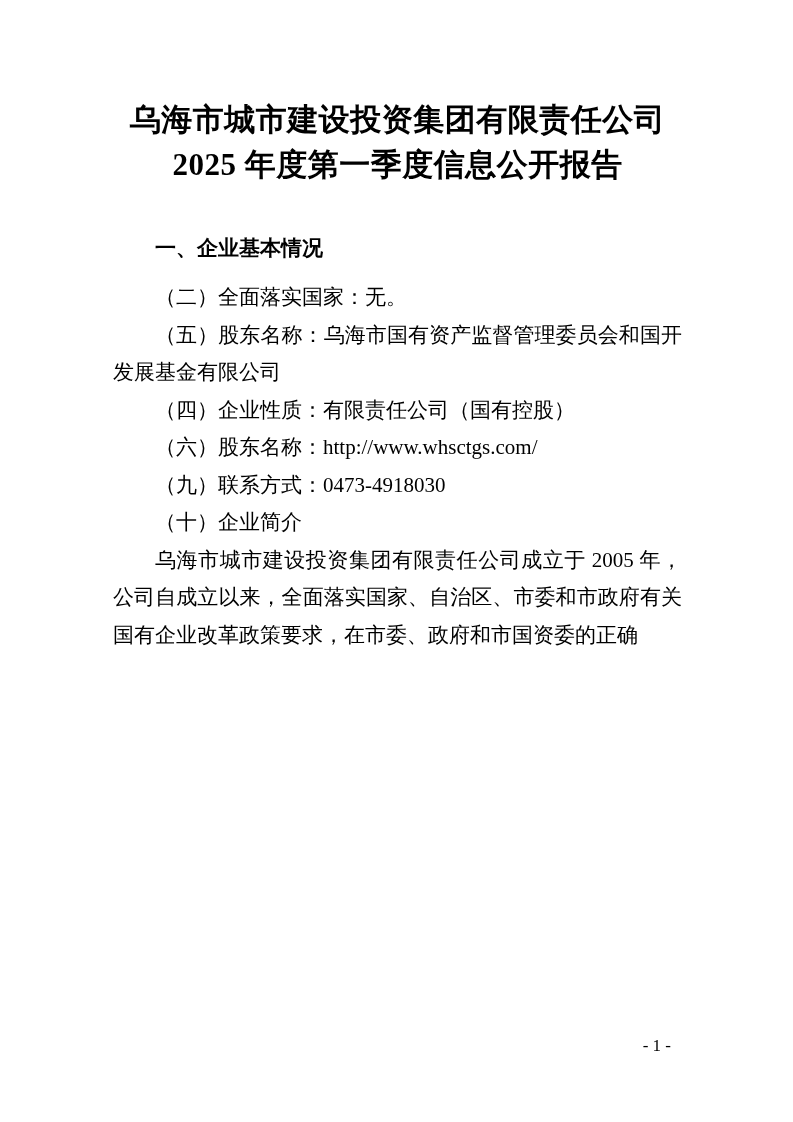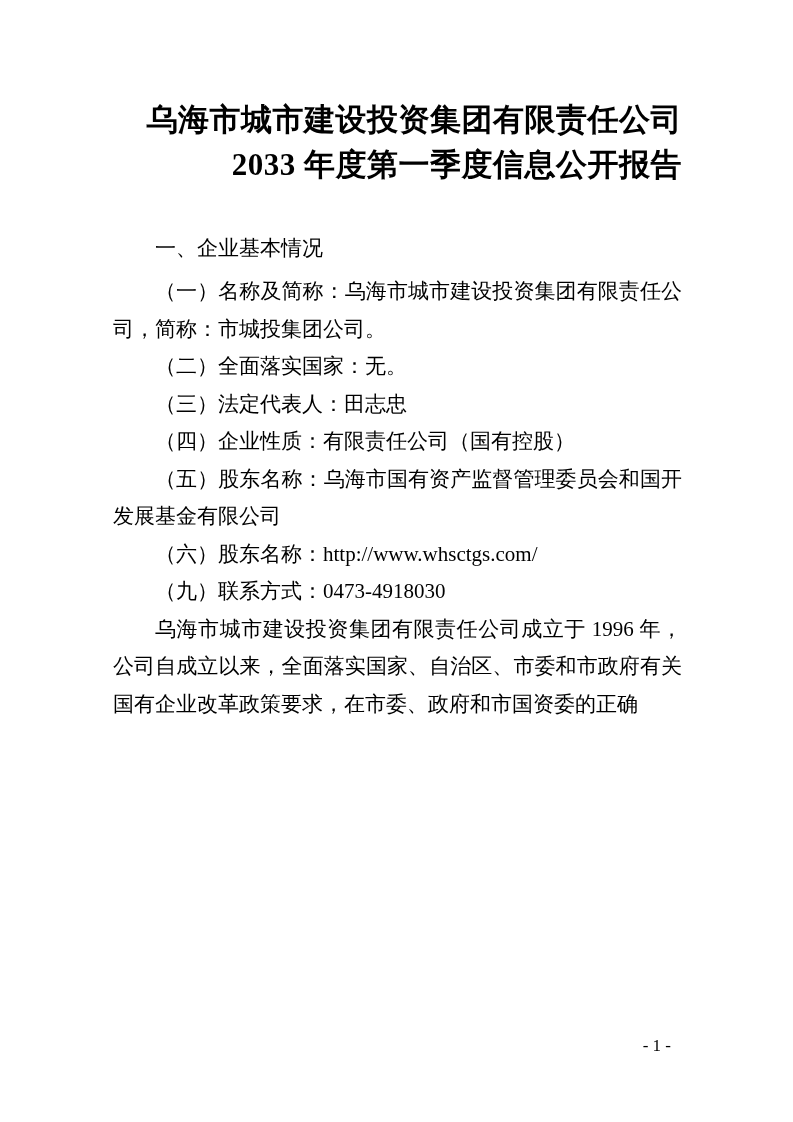"乌海市城市建设投资集团有限责任公司" .doc-title { text-align: right -> center }
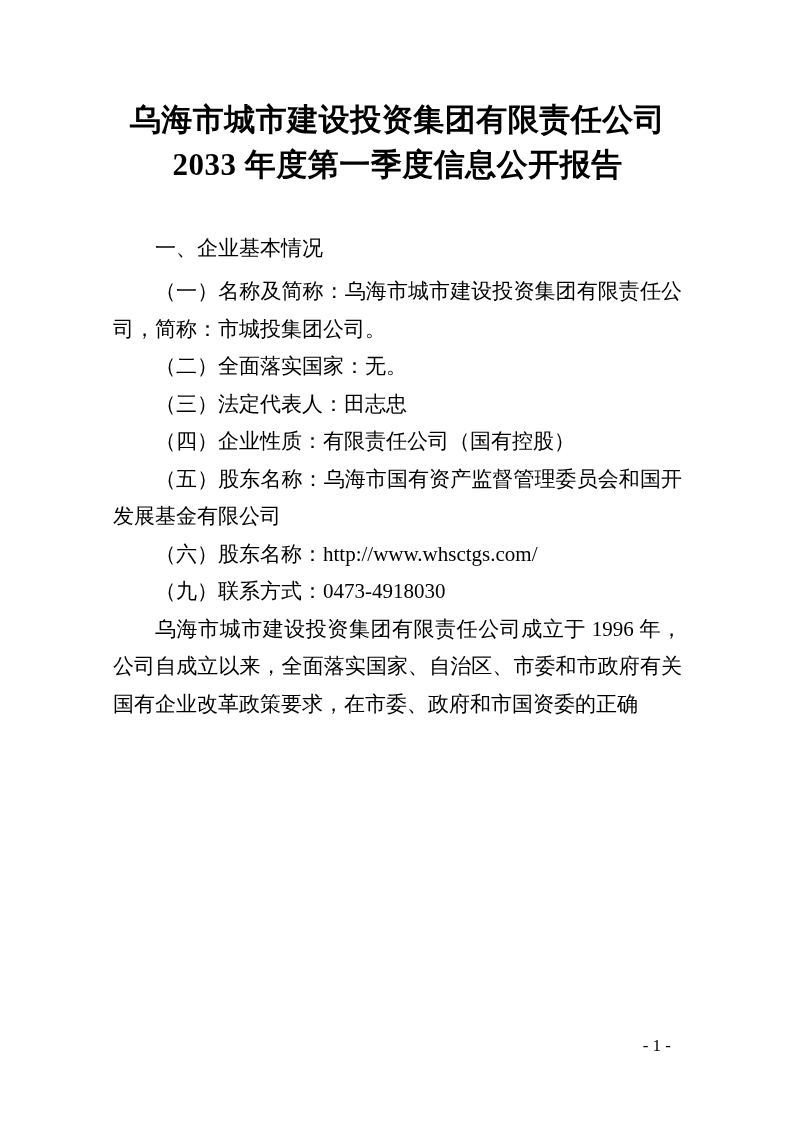"2033 年度第一季度信息公开报告" div { text: 2033 -> 2025 }
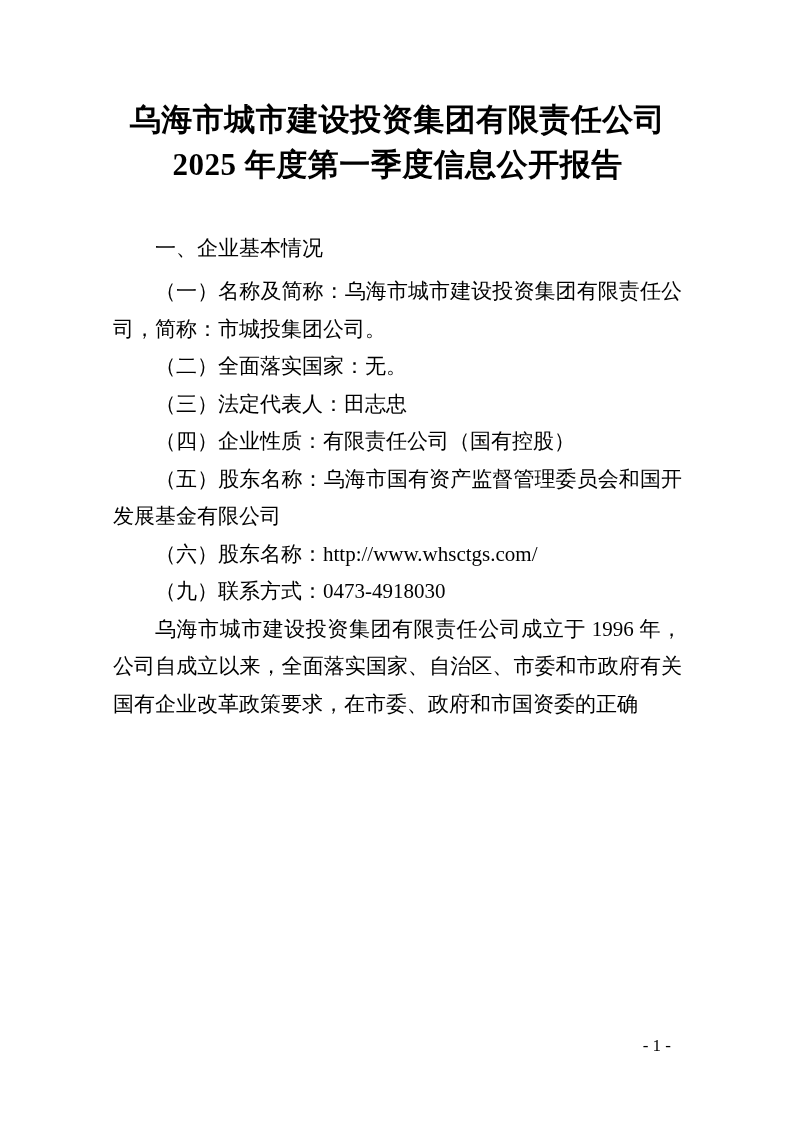"一、企业基本情况" .section-heading { font-weight: 400 -> 700; margin: 42px 0 6px 0 -> 42px 0 12px 0 }
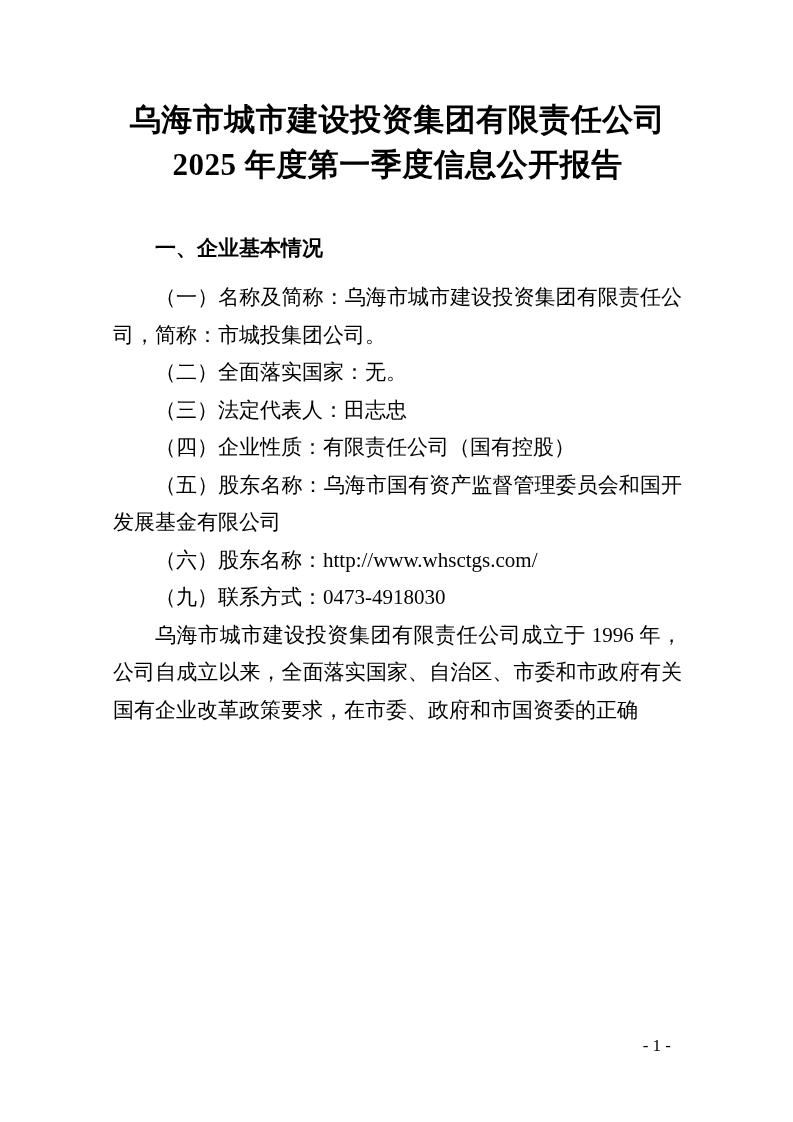"（一）名称及简称：乌海市城市建设投资集团有限责任公司，简称：市城投集团公司。" p.body-para { html: <p>（一）名称及简称：乌海市城市建设投资集团有限责任公司，简称：市城投集团公司。</p> -> none }
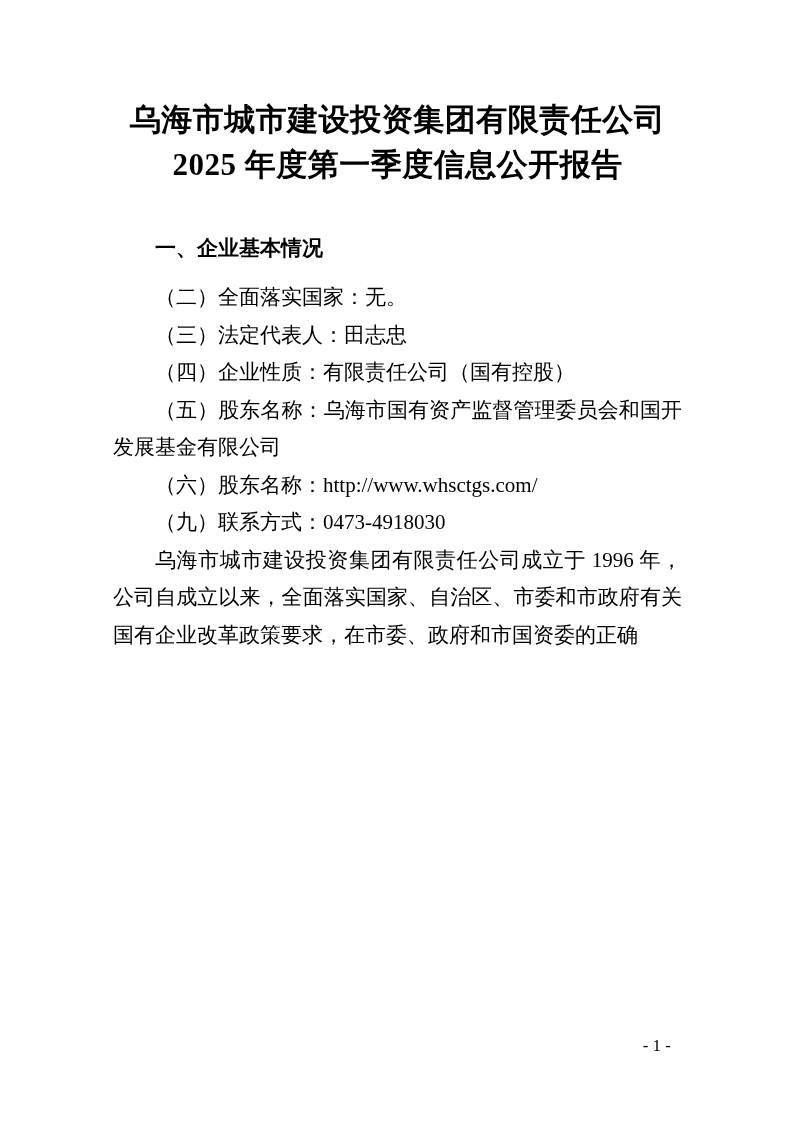"（三）法定代表人：田志忠" p.body-para { html: <p>（三）法定代表人：田志忠</p> -> none }
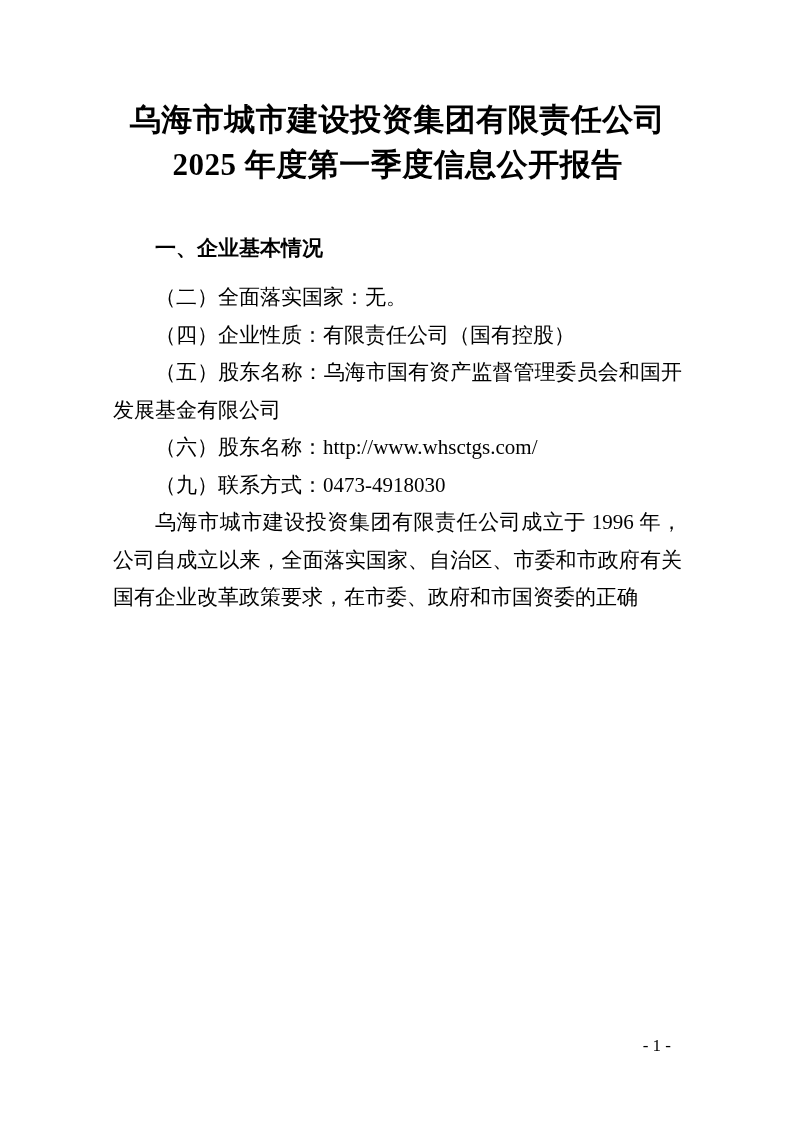"（四）企业性质：有限责任公司（国有控股）" p.body-para { order: before "（五）股东名称：乌海市国有资产监督管理委员会和国开发展基金有限公司" -> after "（五）股东名称：乌海市国有资产监督管理委员会和国开发展基金有限公司" }
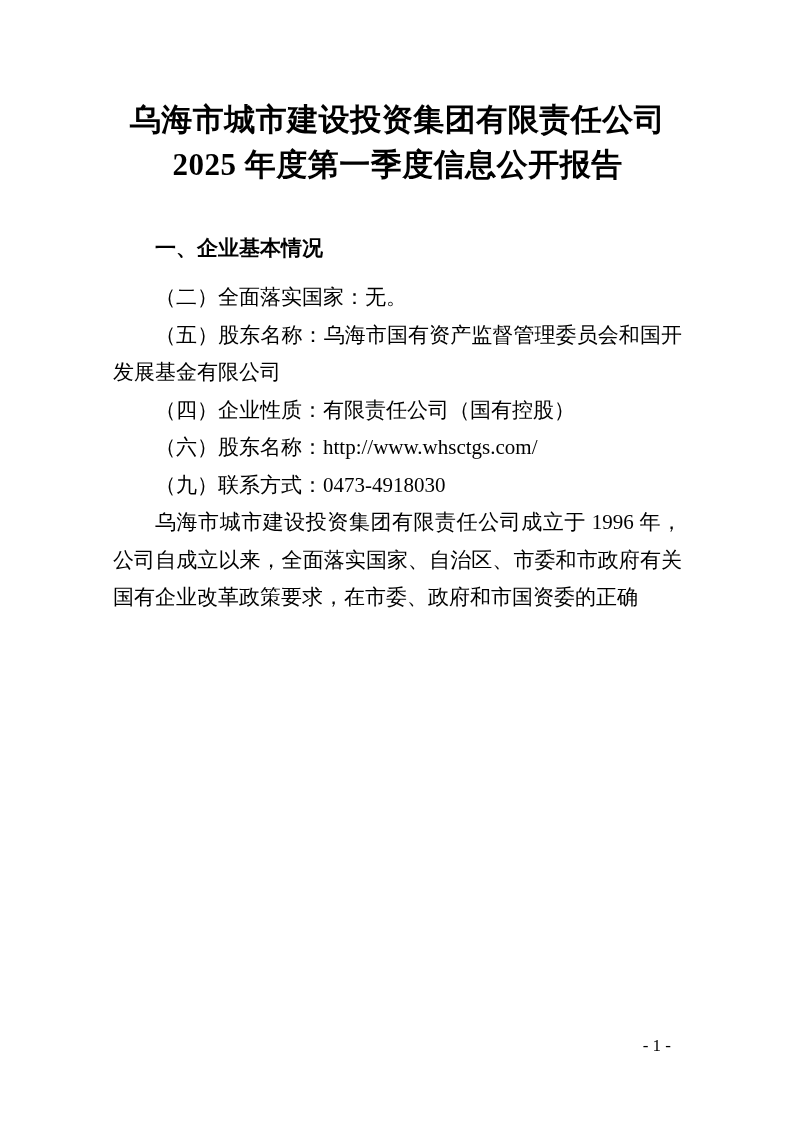"（十）企业简介" p.body-para { html: none -> <p>（十）企业简介</p> }
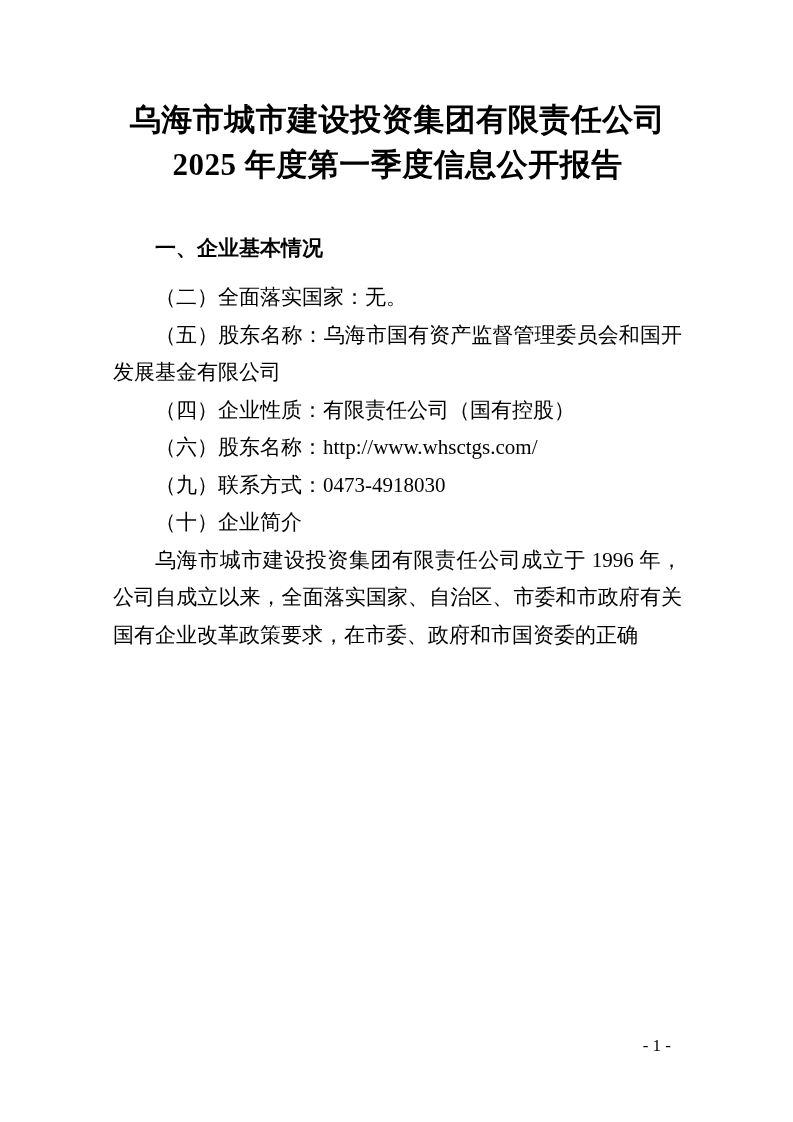"乌海市城市建设投资集团有限责任公司成立于 1996" p.body-para { text: 1996 -> 2005 }
